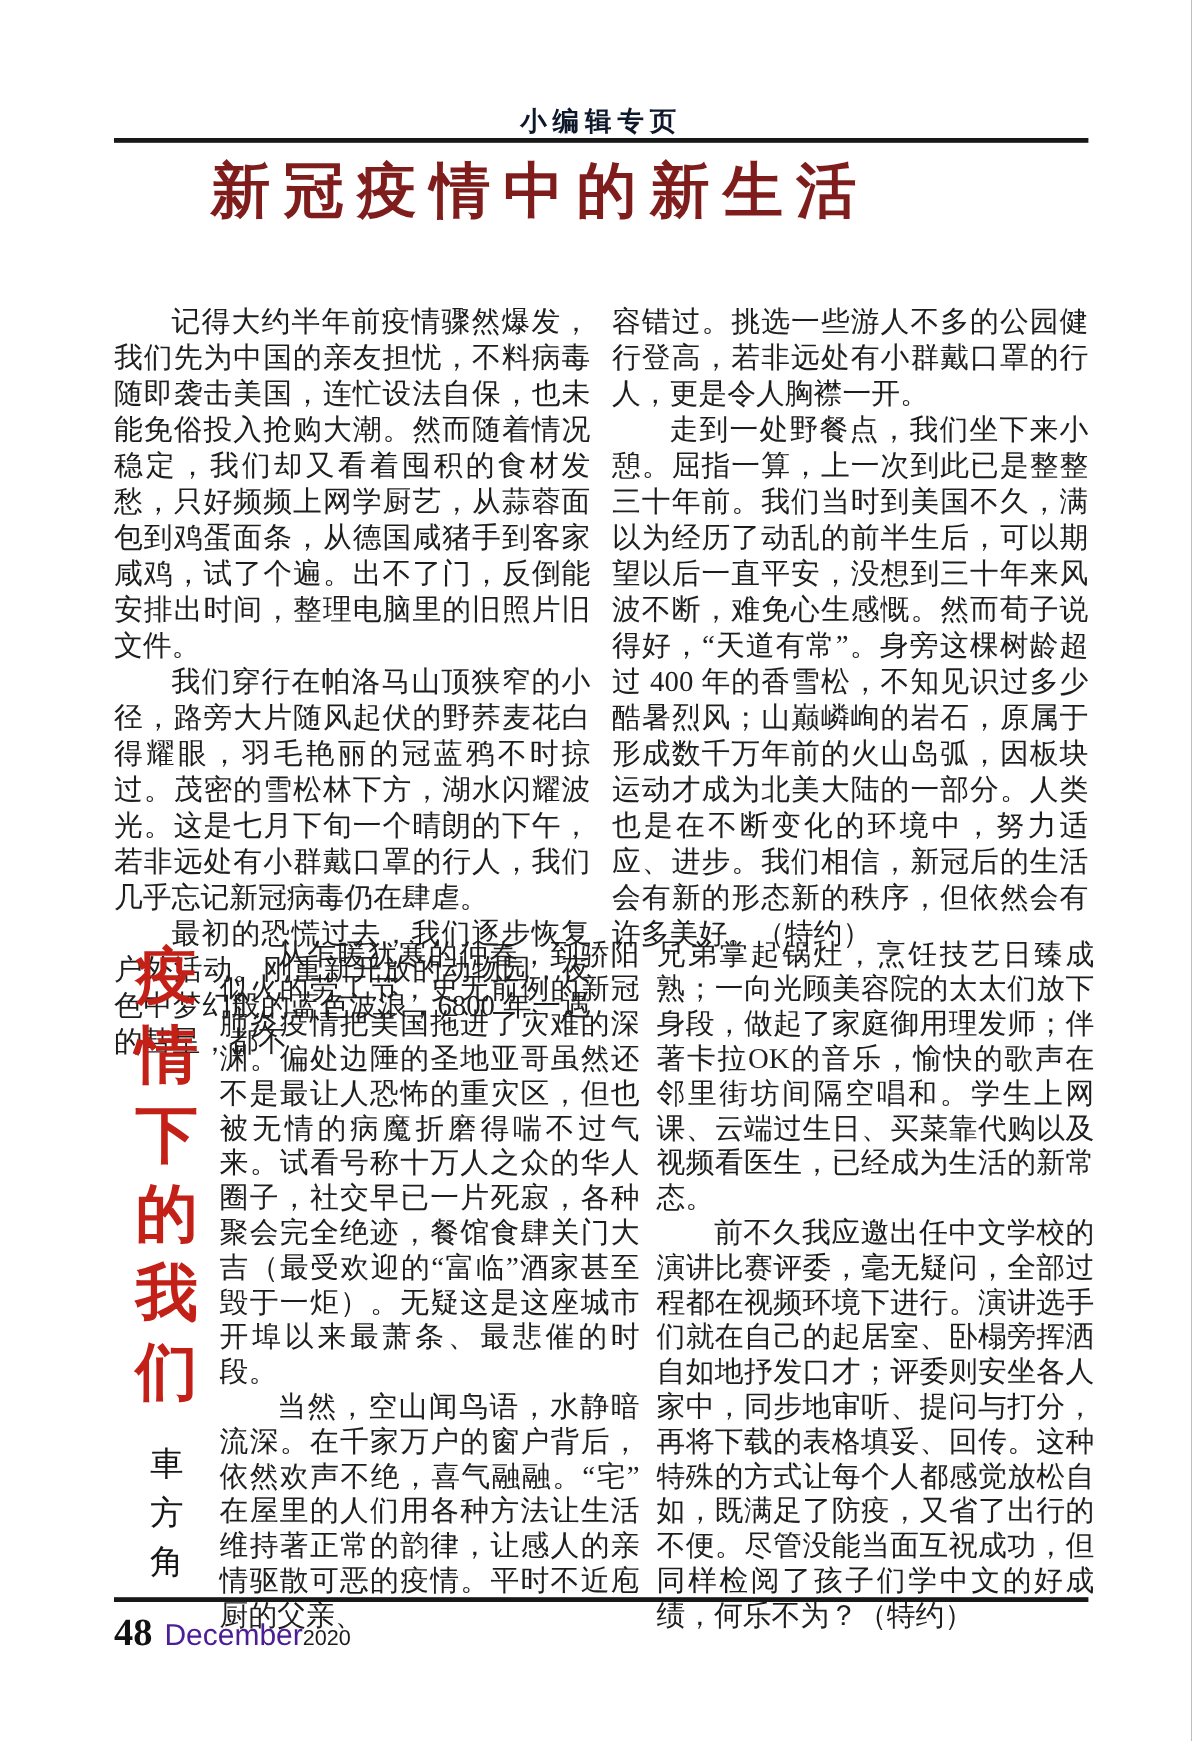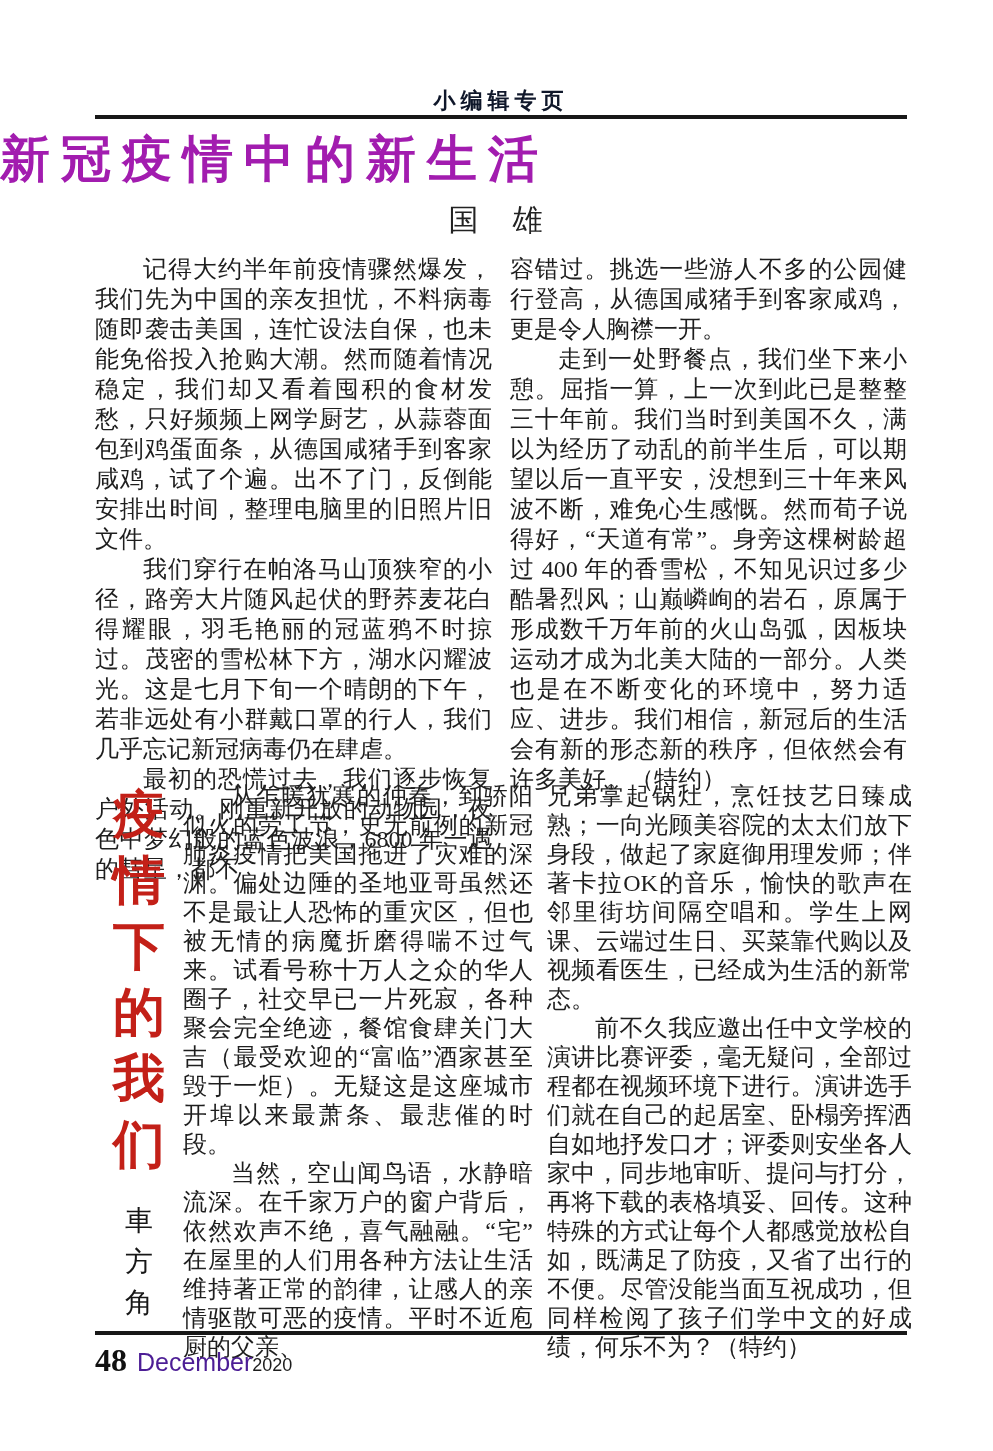"新冠疫情中的新生活" .a1-title { color: #a21caf -> #7f1d1d; text-align: none -> center }
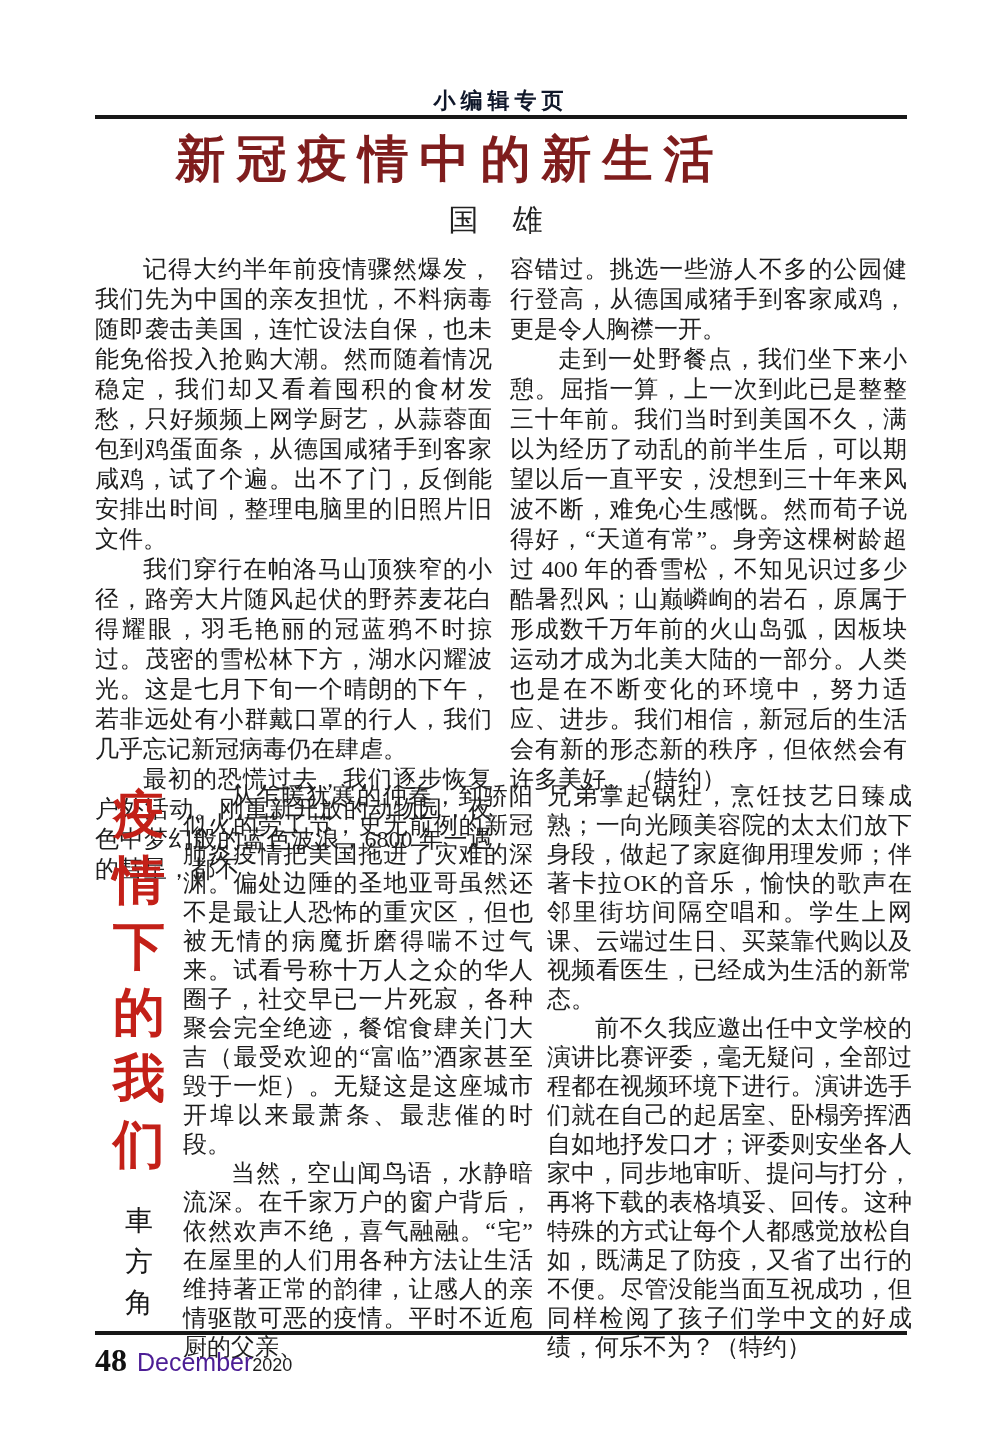"国 雄" div.a1-author { html: <div>国 雄</div> -> none }
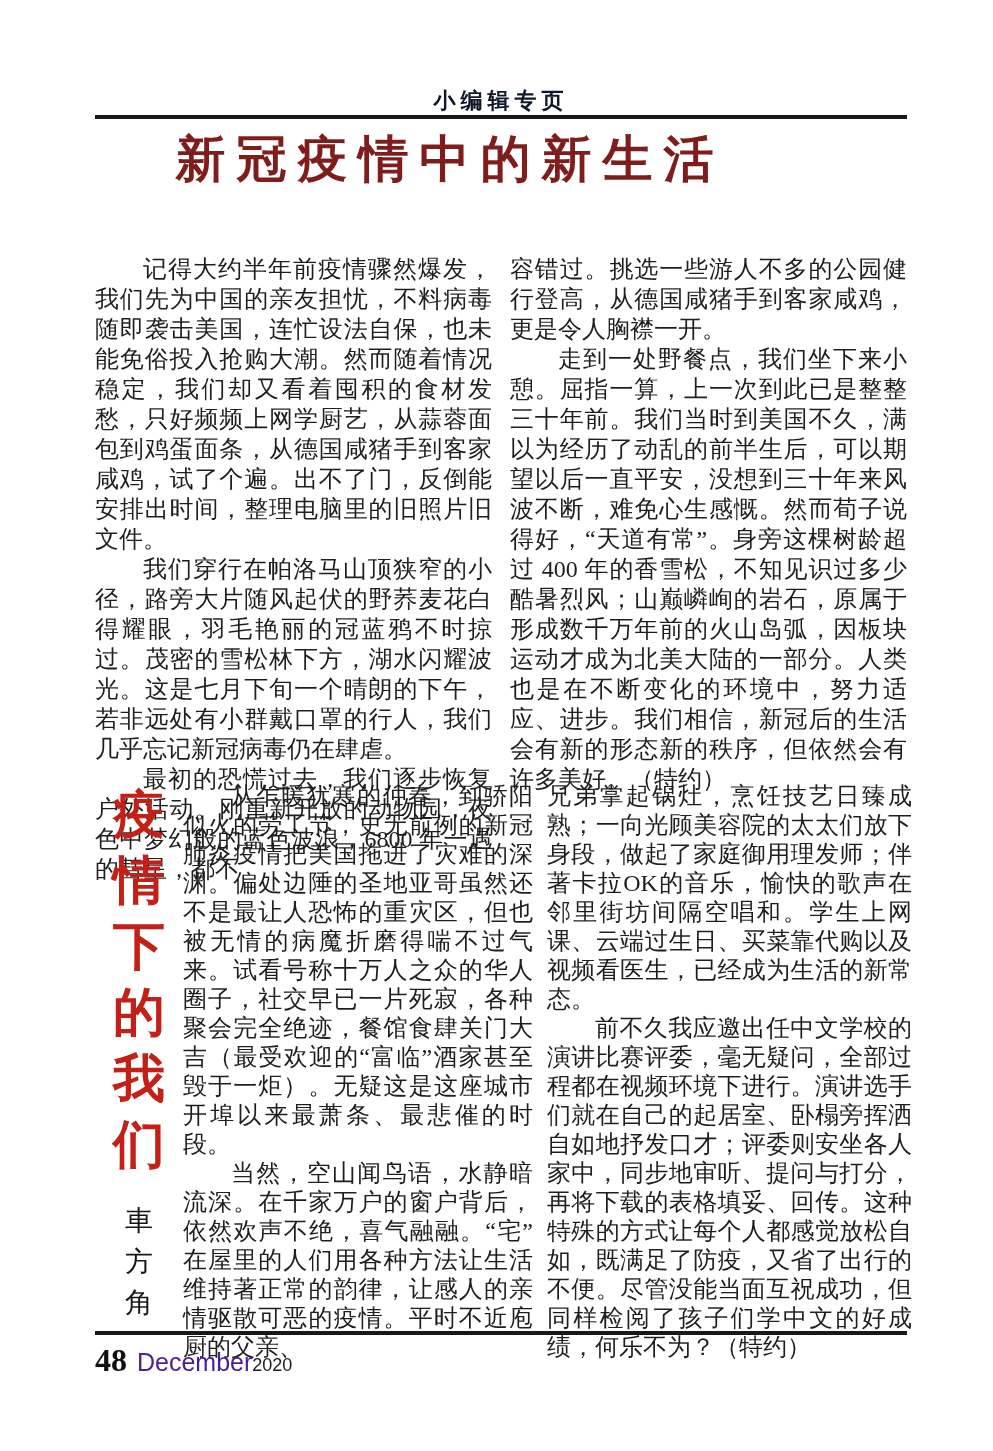"容错过。挑选一些游人不多的公园健行登高，从德国咸猪手到客家咸鸡，更是令人胸襟一开" p { text: 从德国咸猪手到客家咸鸡 -> 若非远处有小群戴口罩的行人 }
